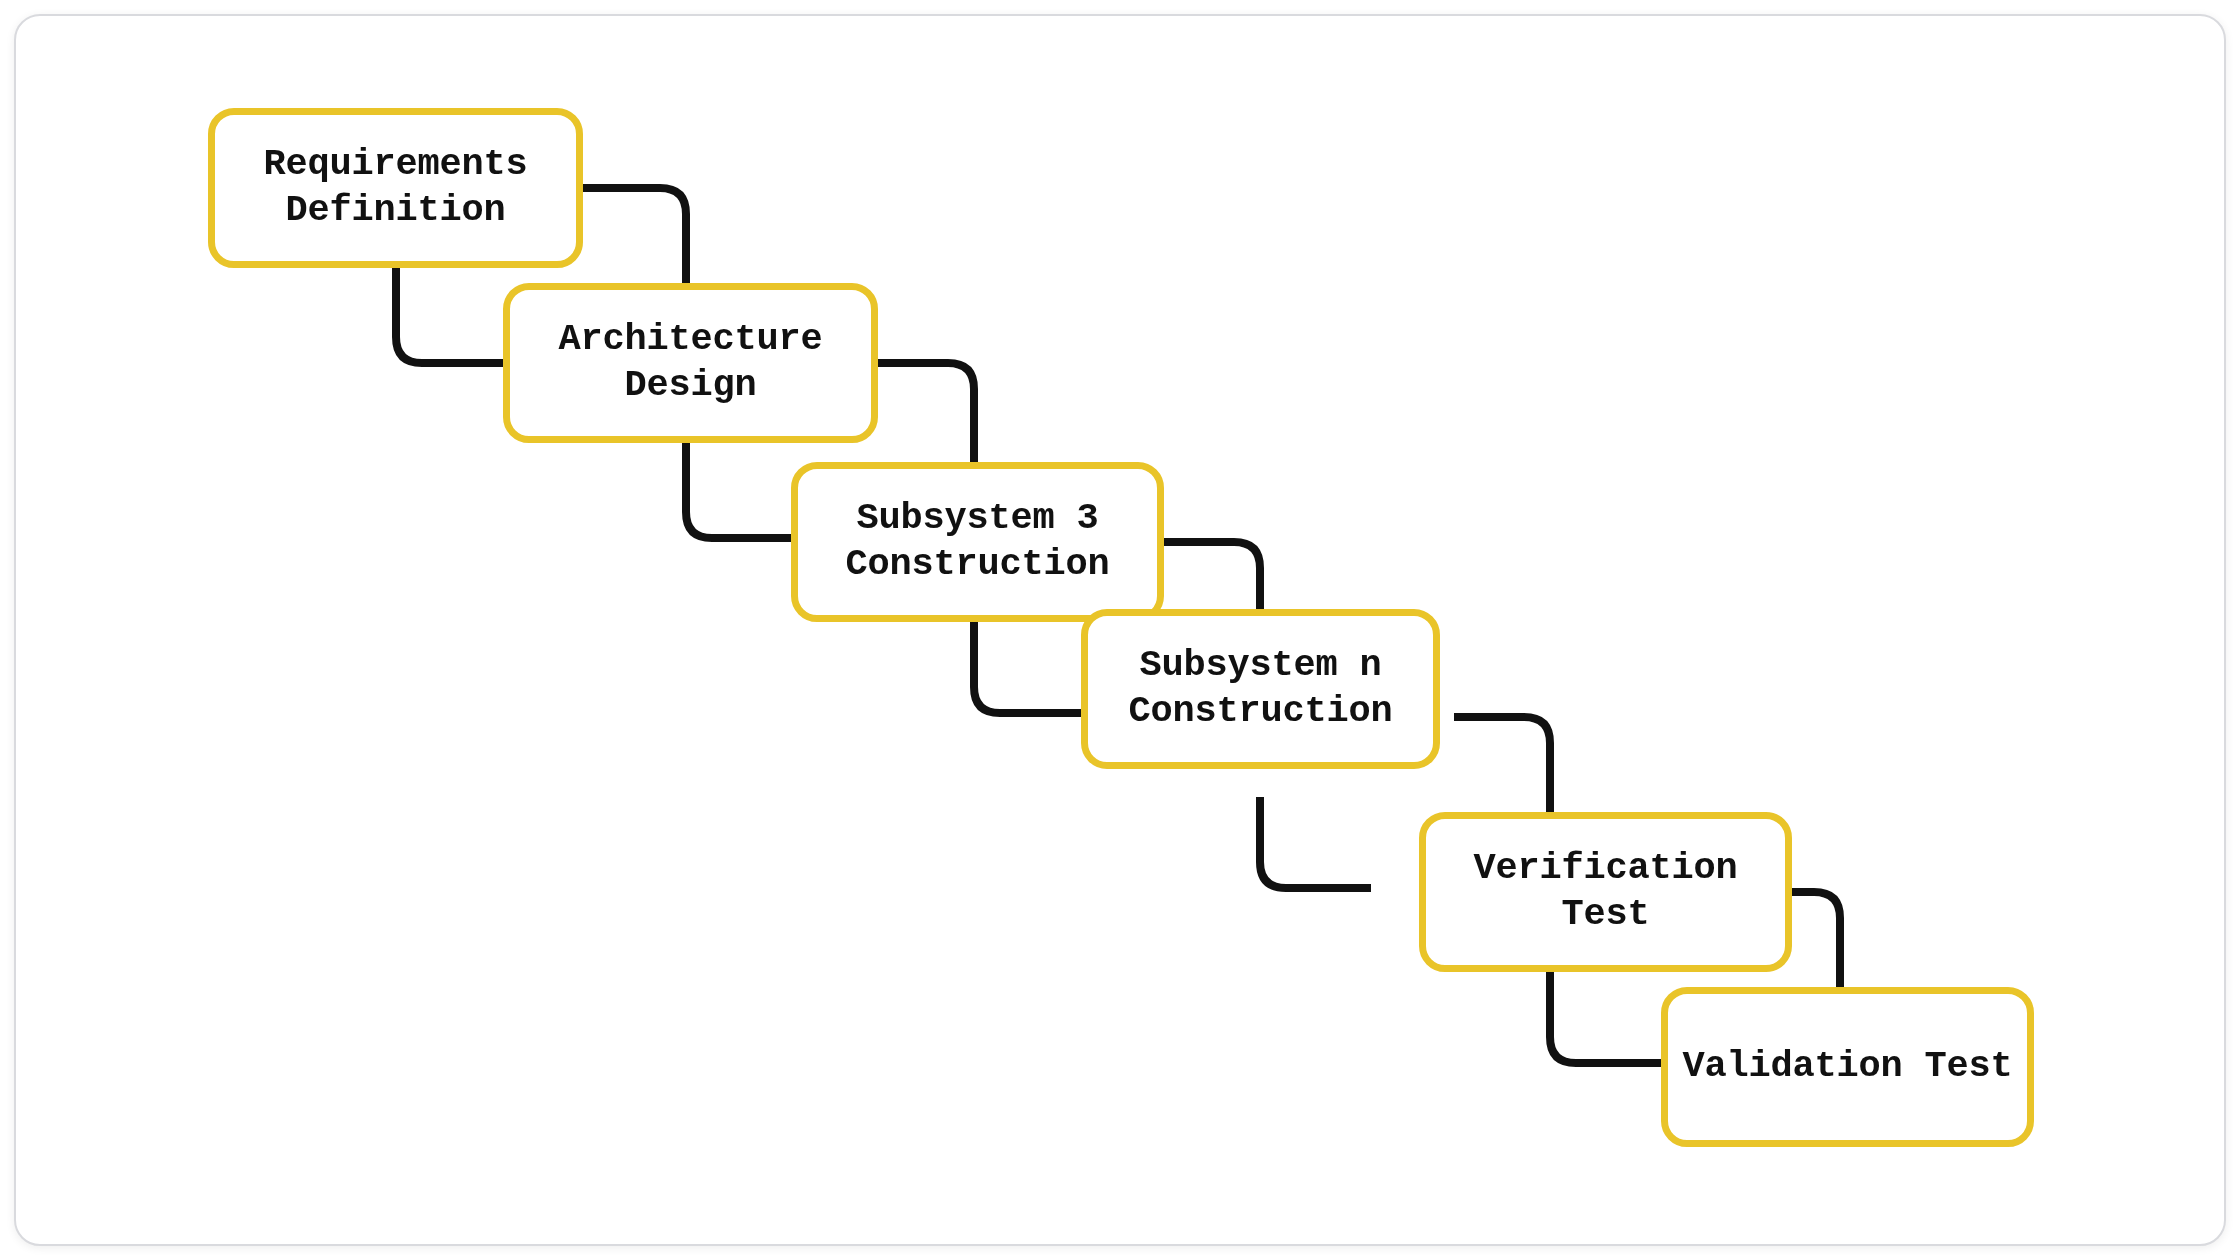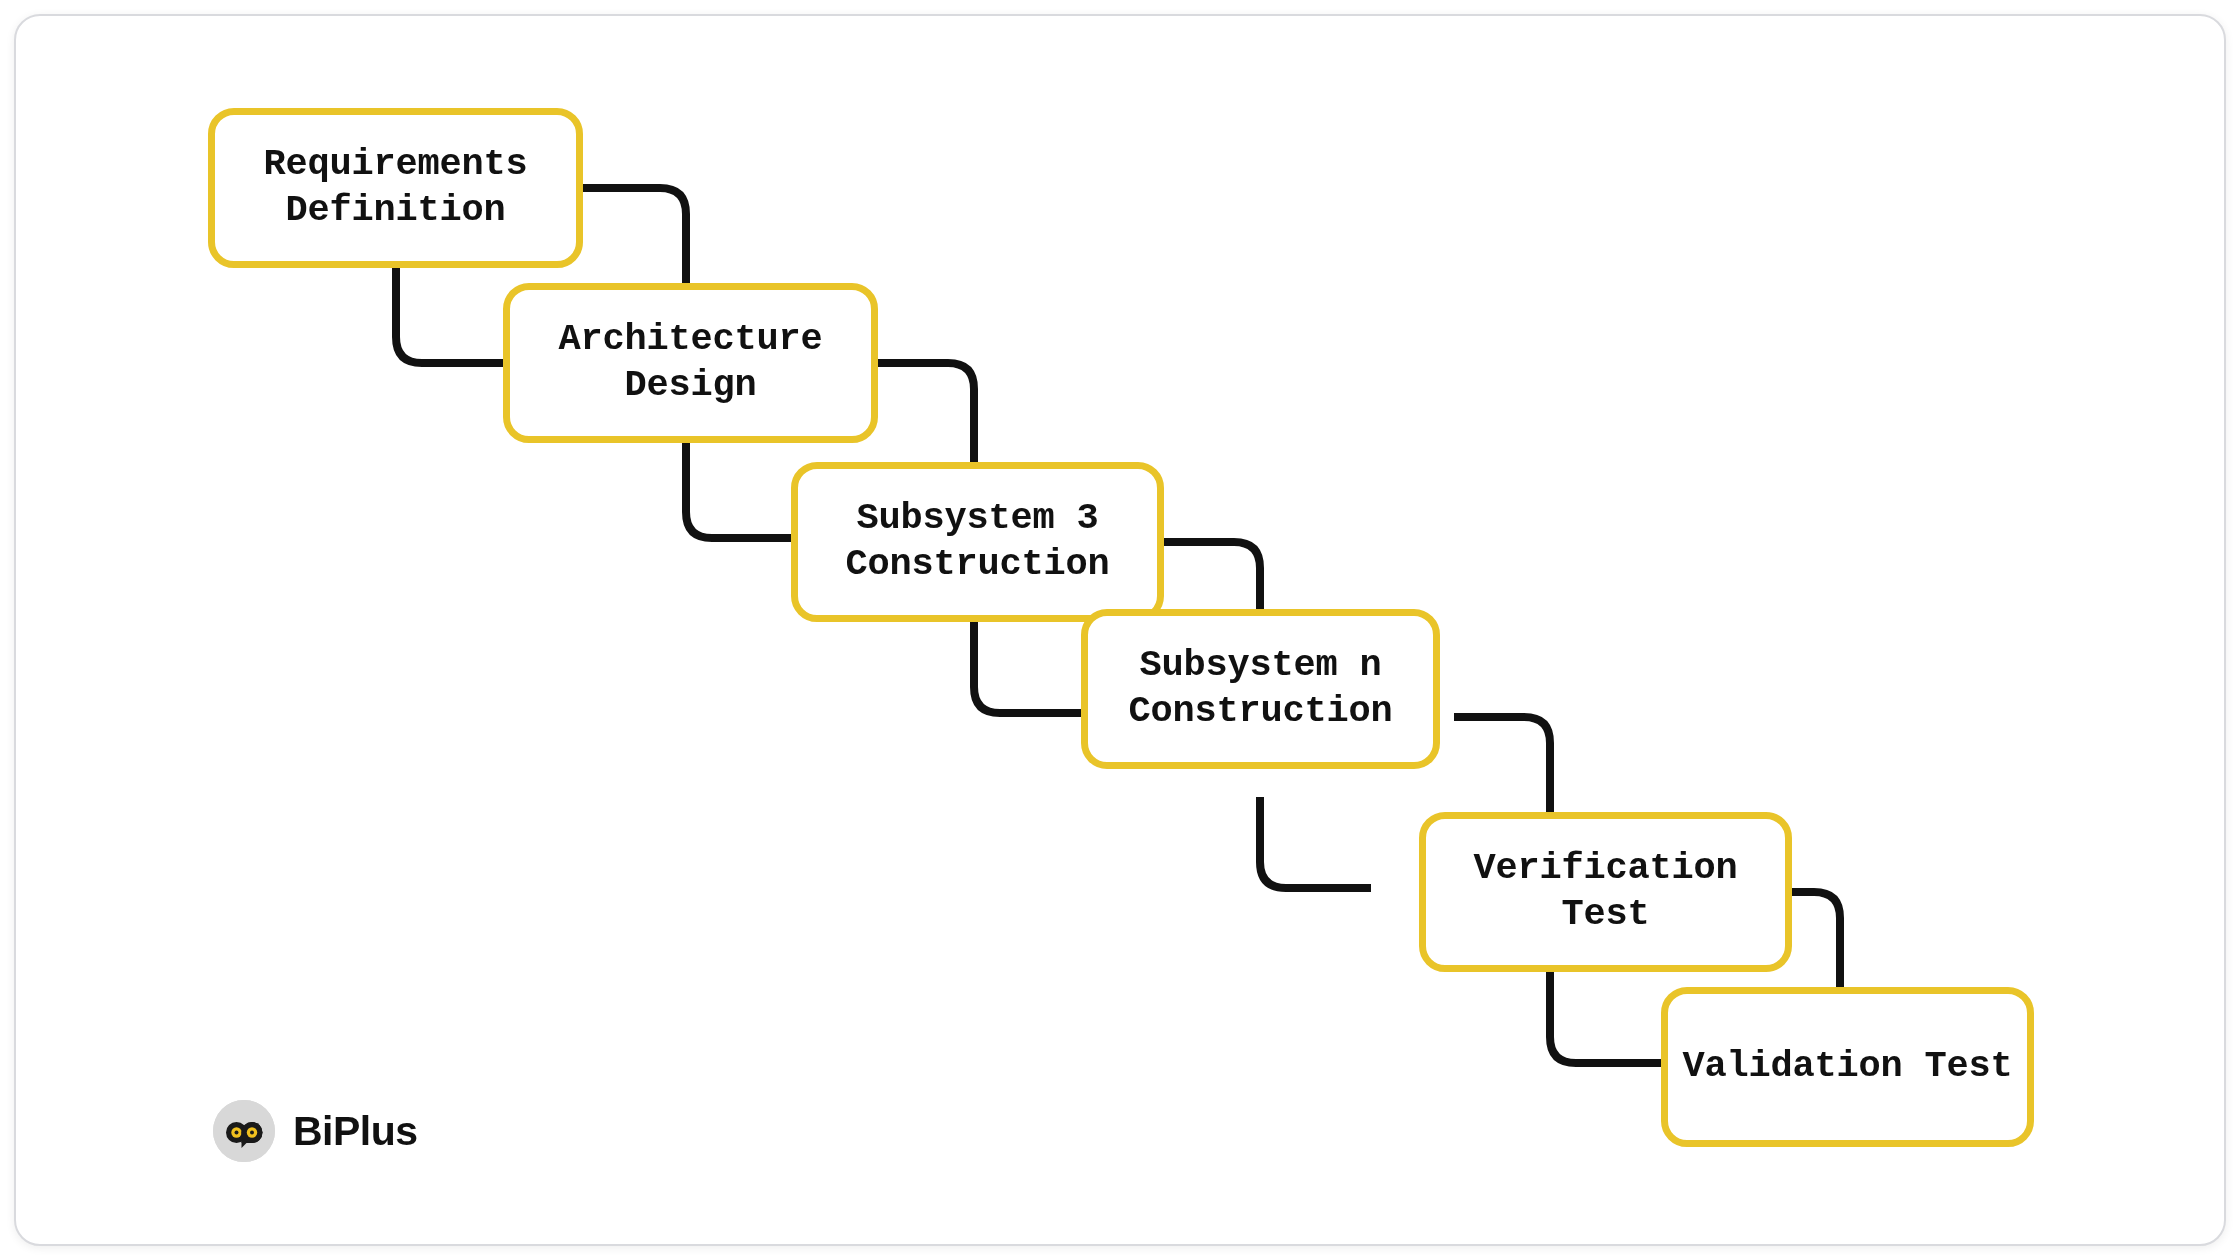"BiPlus" div { html: <div> <div> <svg> <circle></circle> <path></path> <circle></circle> <circle></circle> <path></path> <circle></circle> <circle></circle> <circle></circle> <path></path> </svg> </div> <div>BiPlus</div> </div> -> none }
